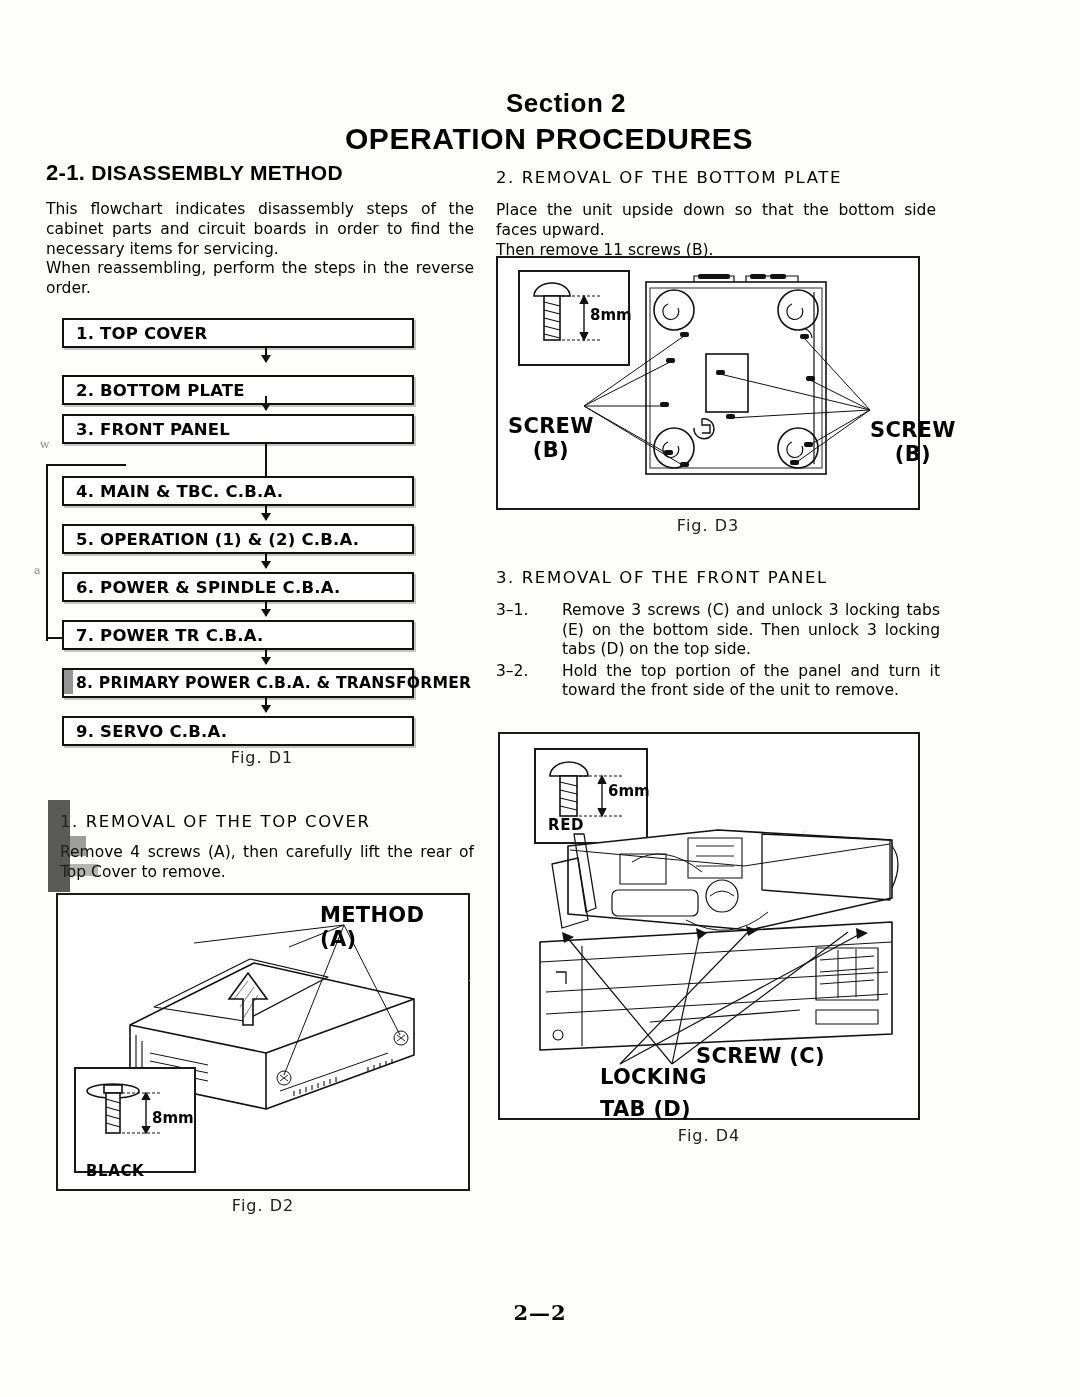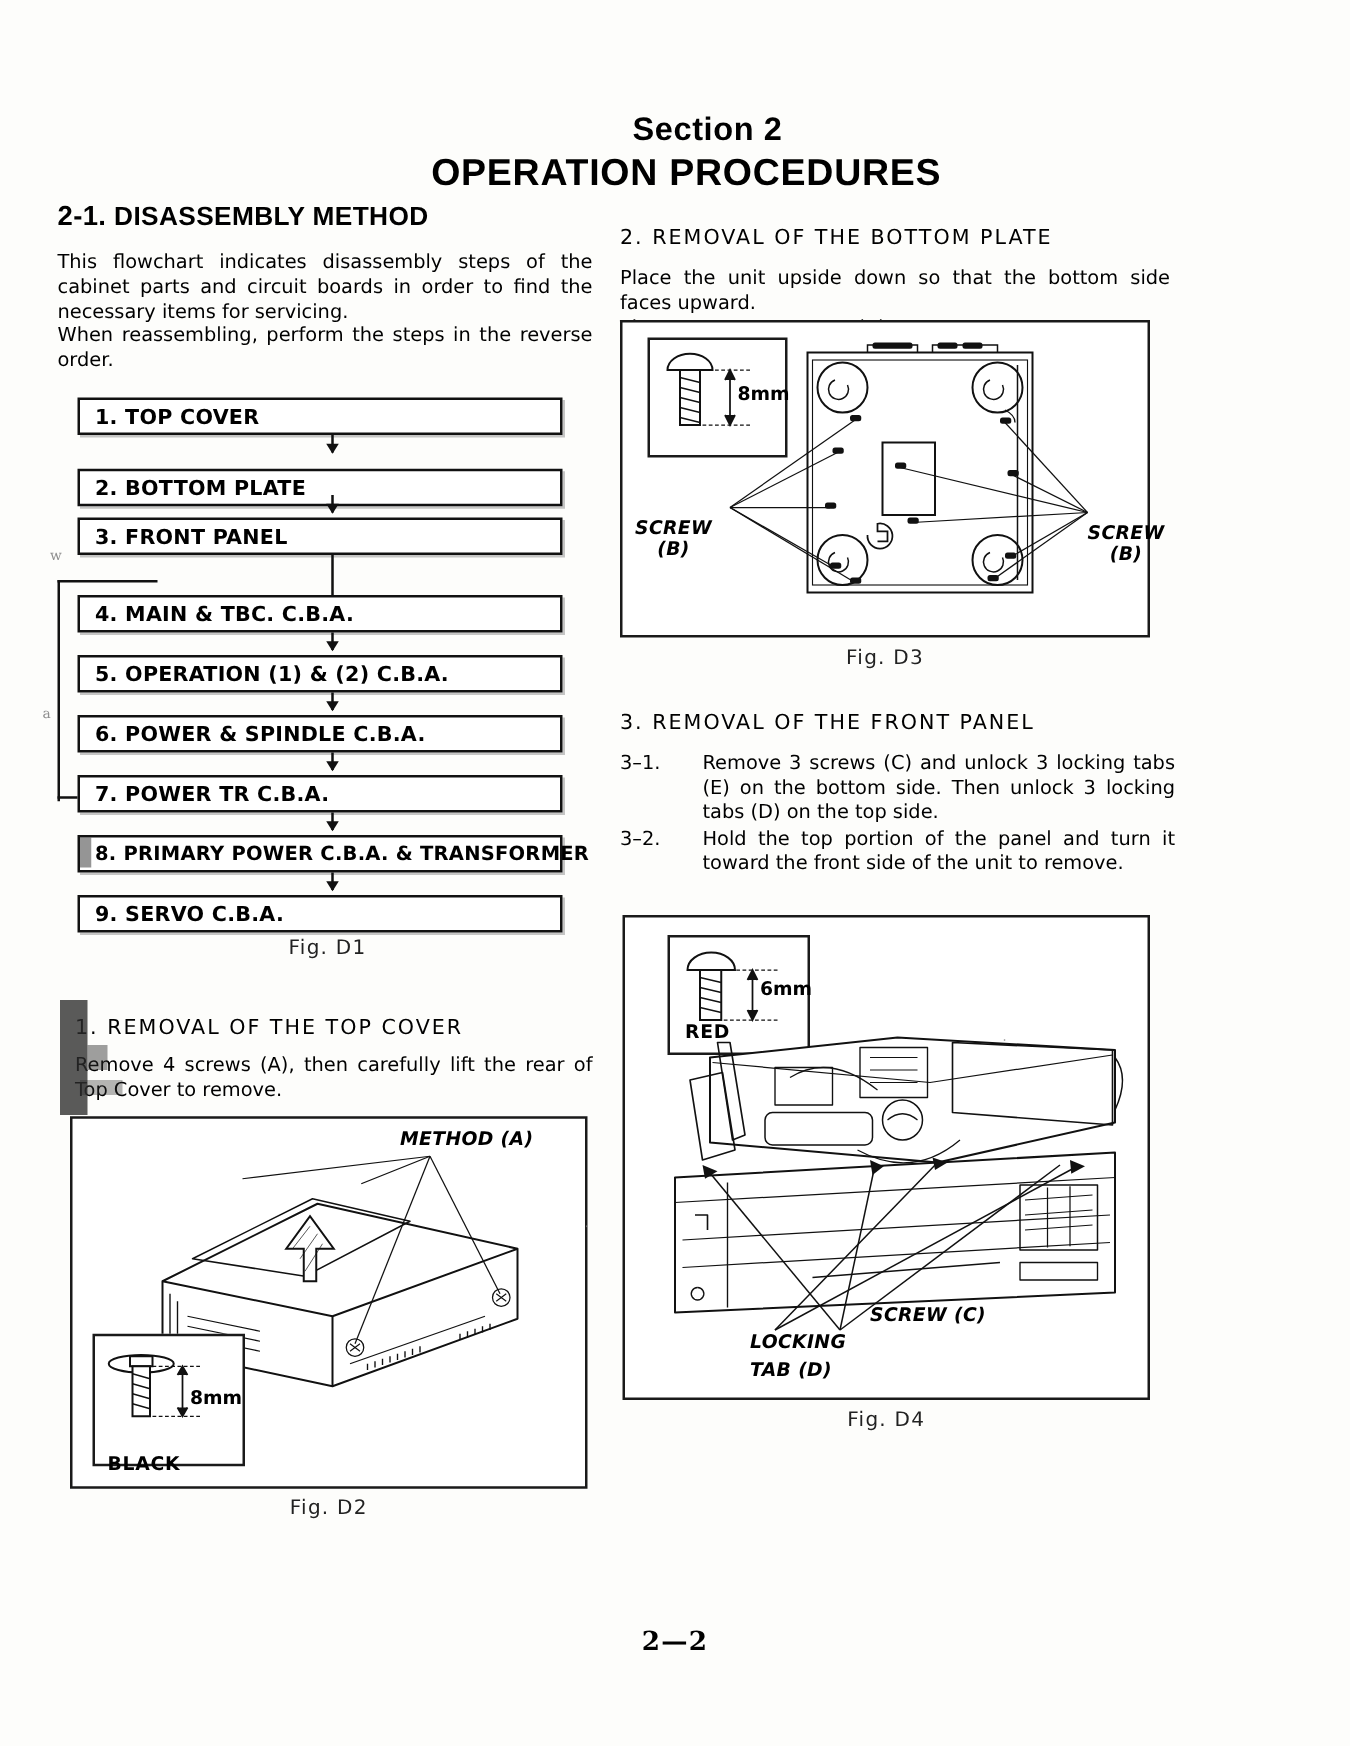"2. REMOVAL OF THE BOTTOM" #right-col { margin-top: 12px -> none }
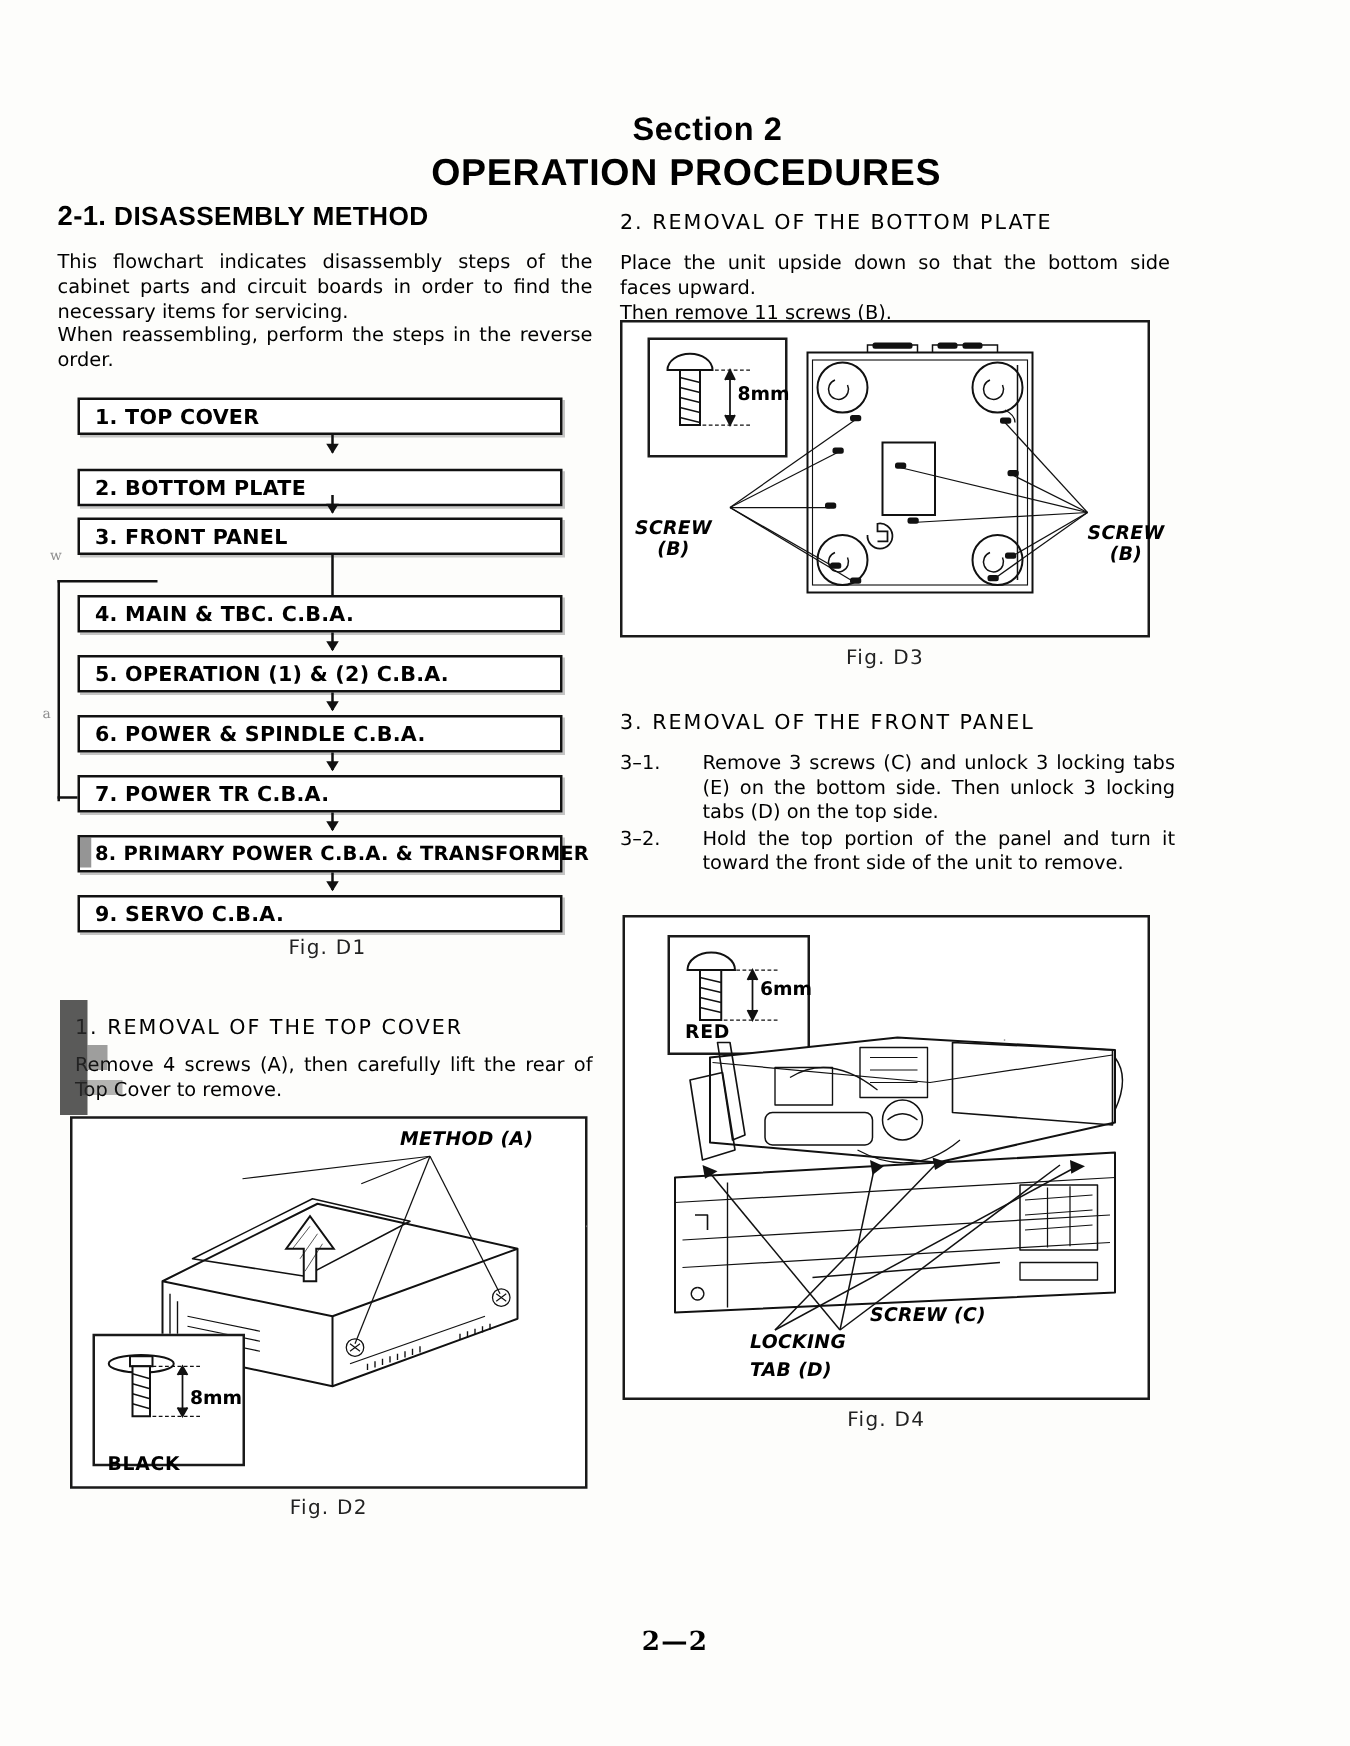"1. TOP COVER" .fc-box { width: 388px -> 352px }
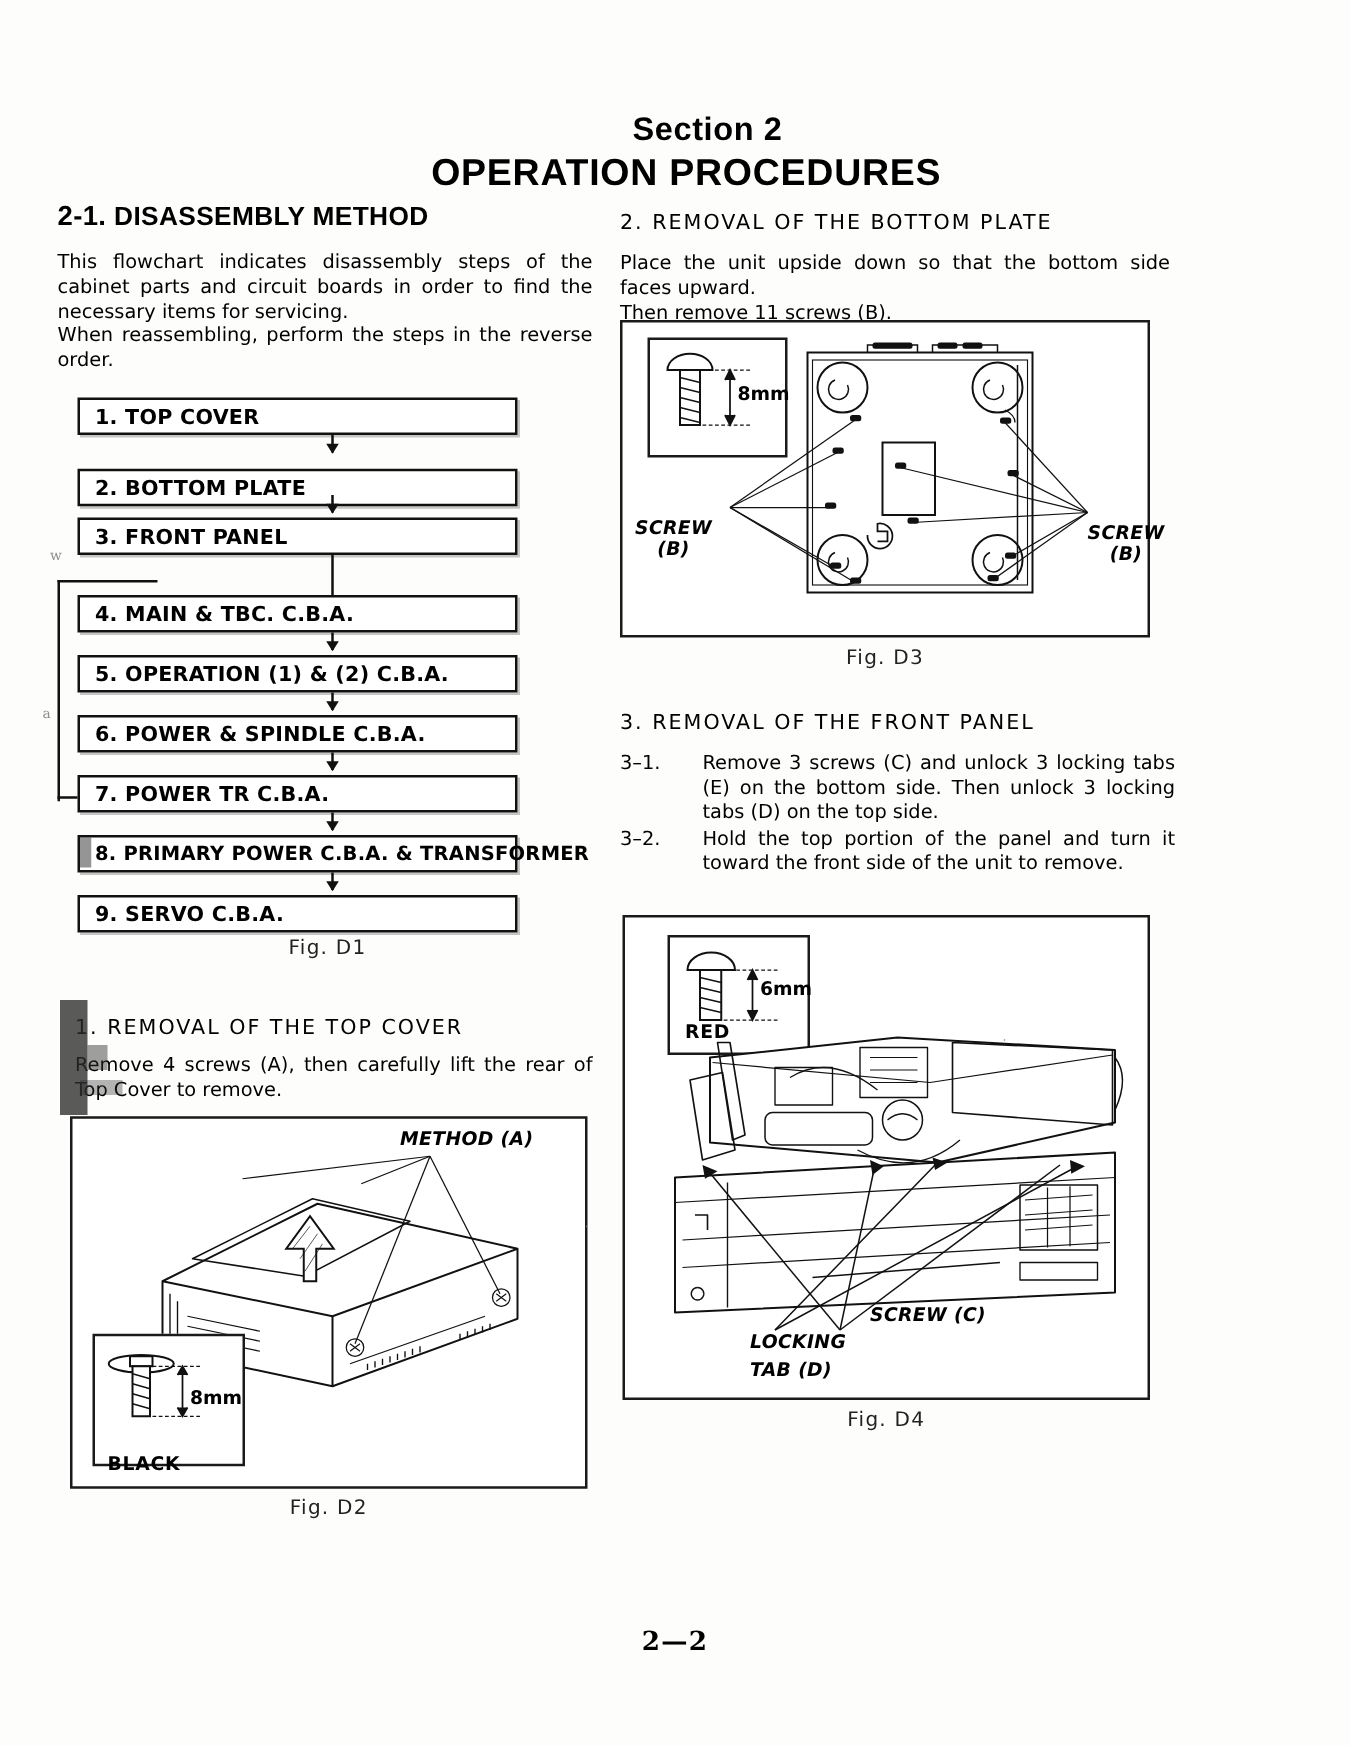"SCREW" .callout { font-size: 15px -> 21px; font-style: italic -> none }
